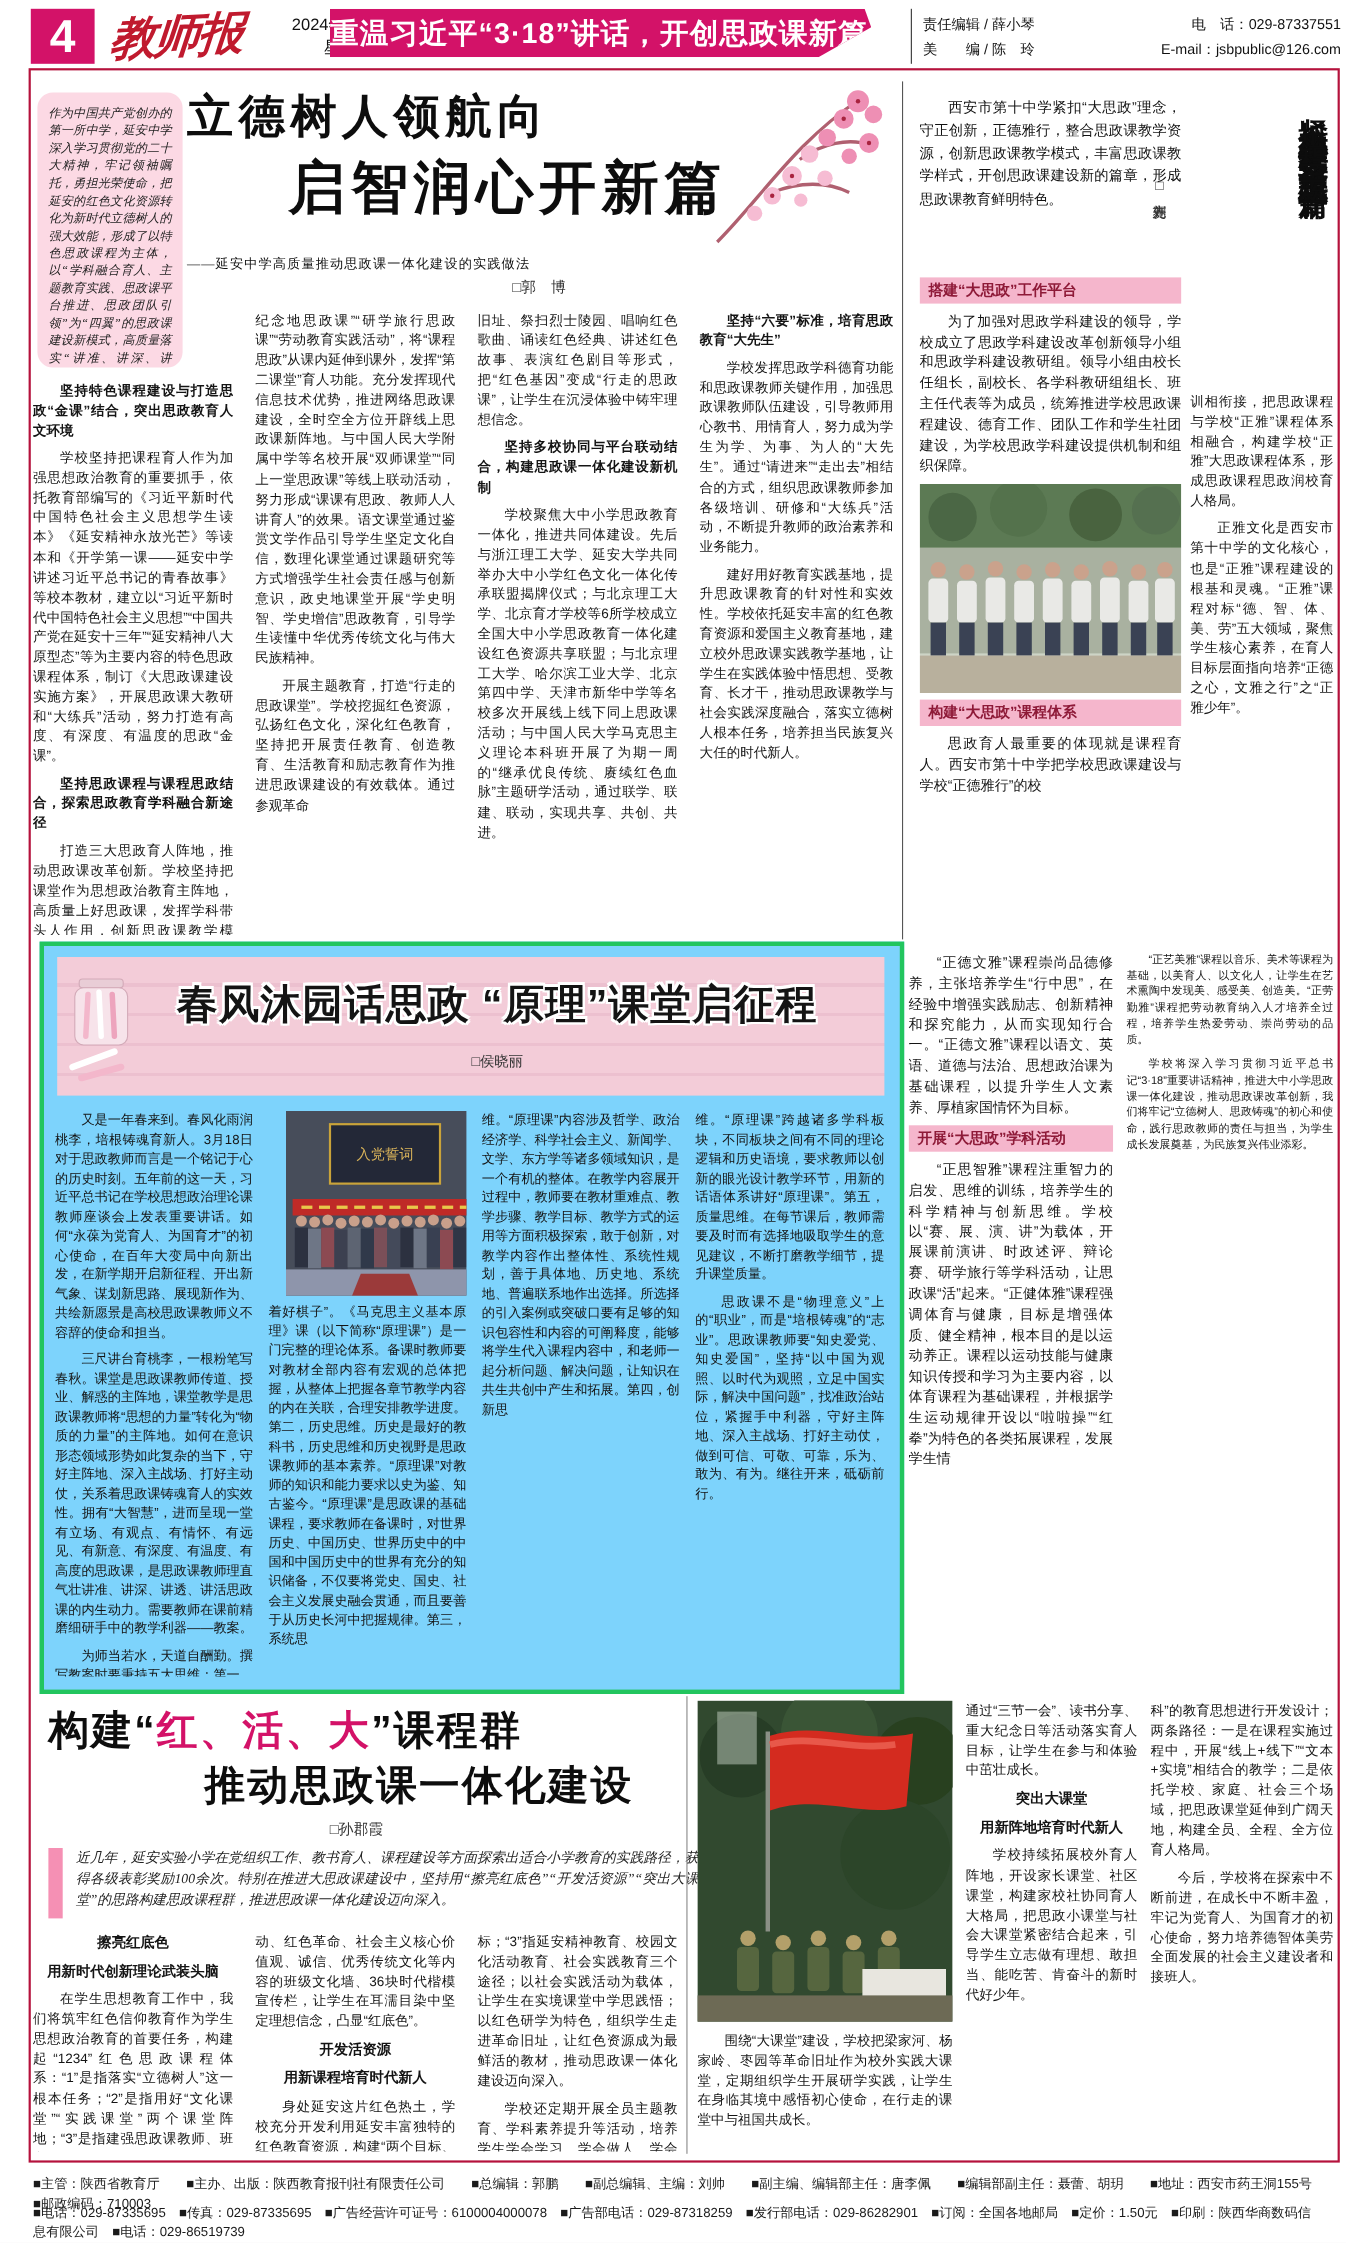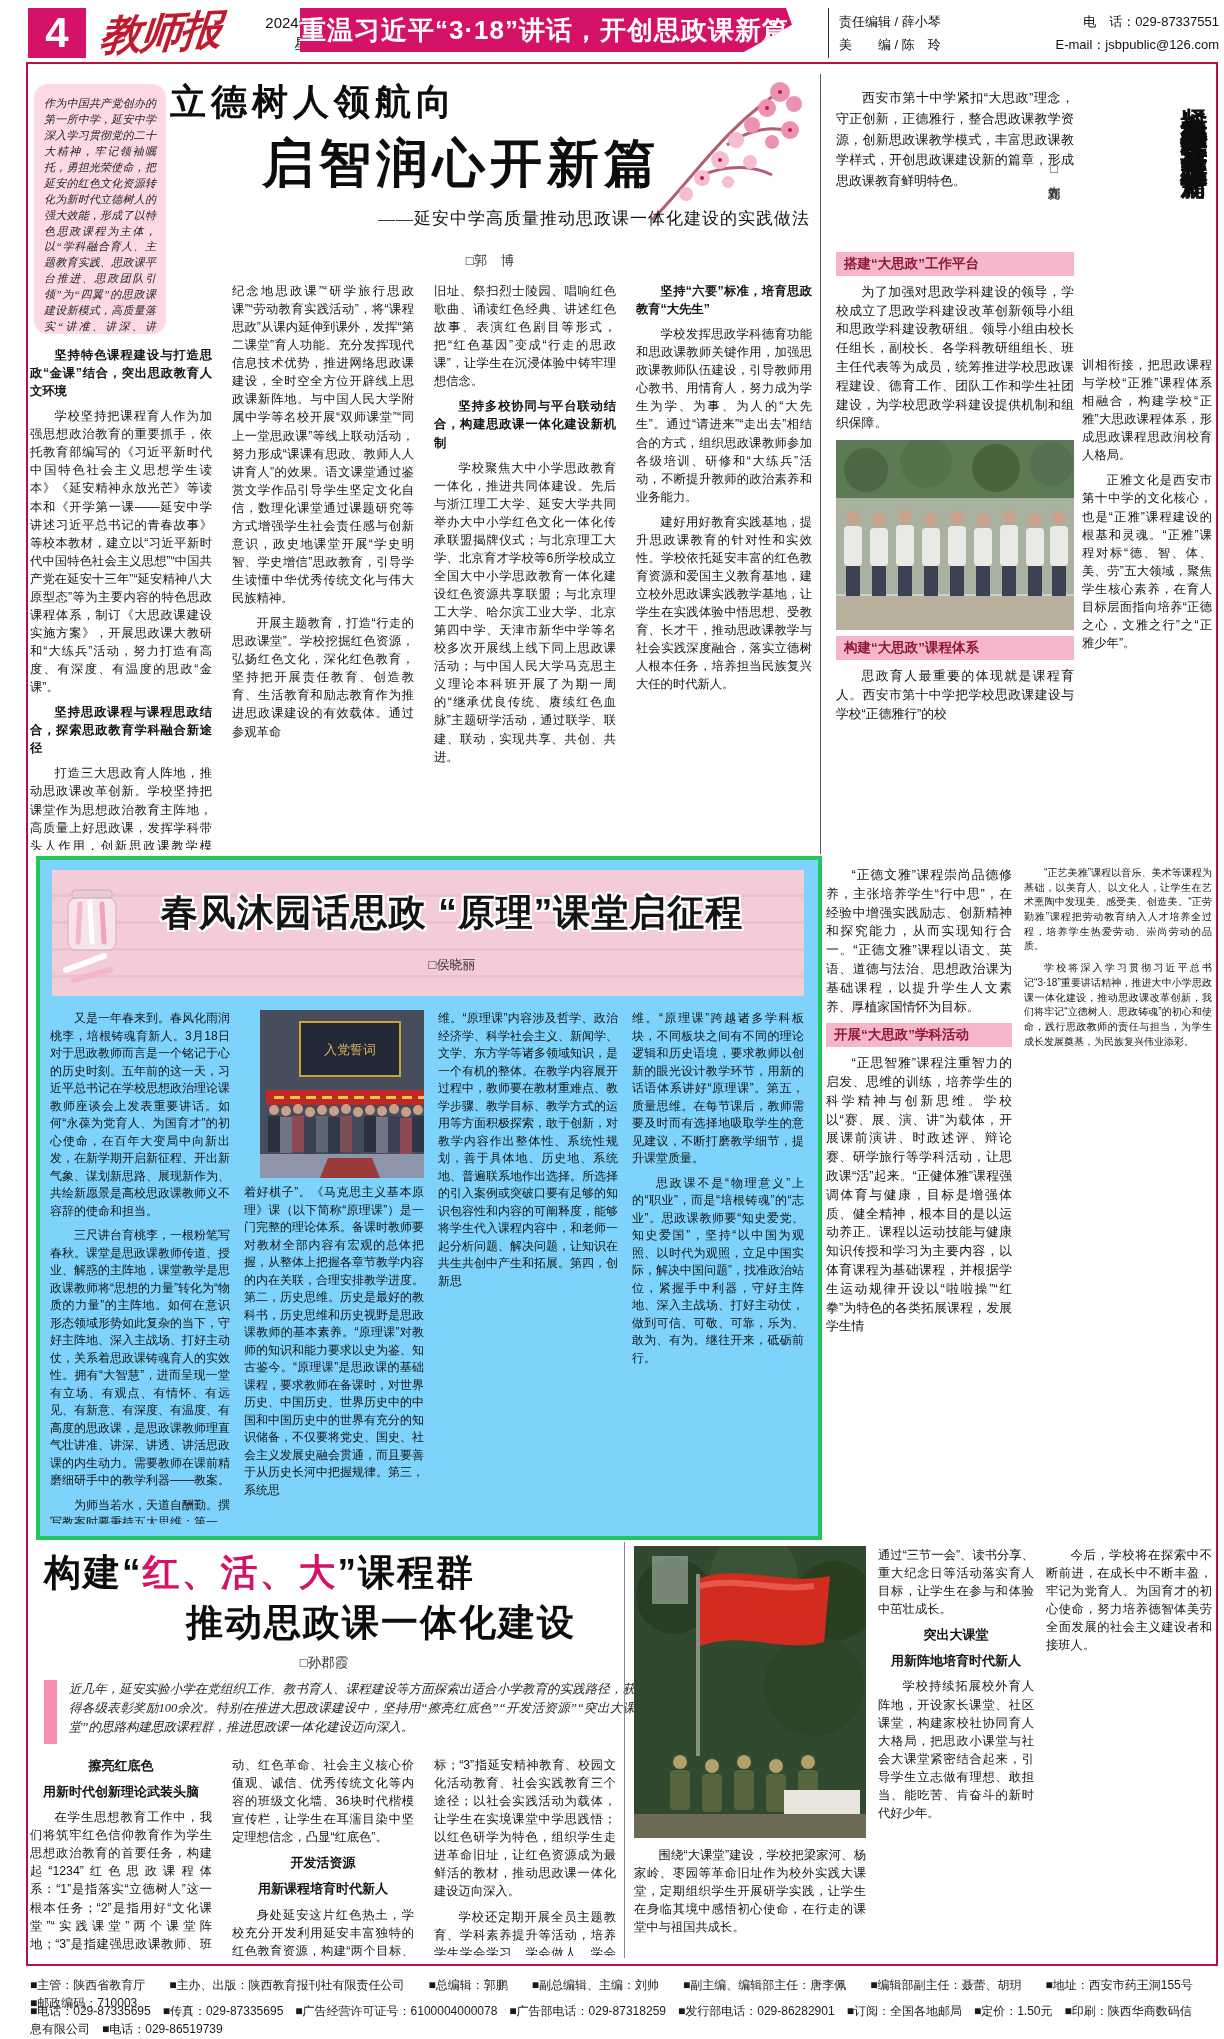"立德树人领航向" .mh1 { font-size: 36px -> 42px }
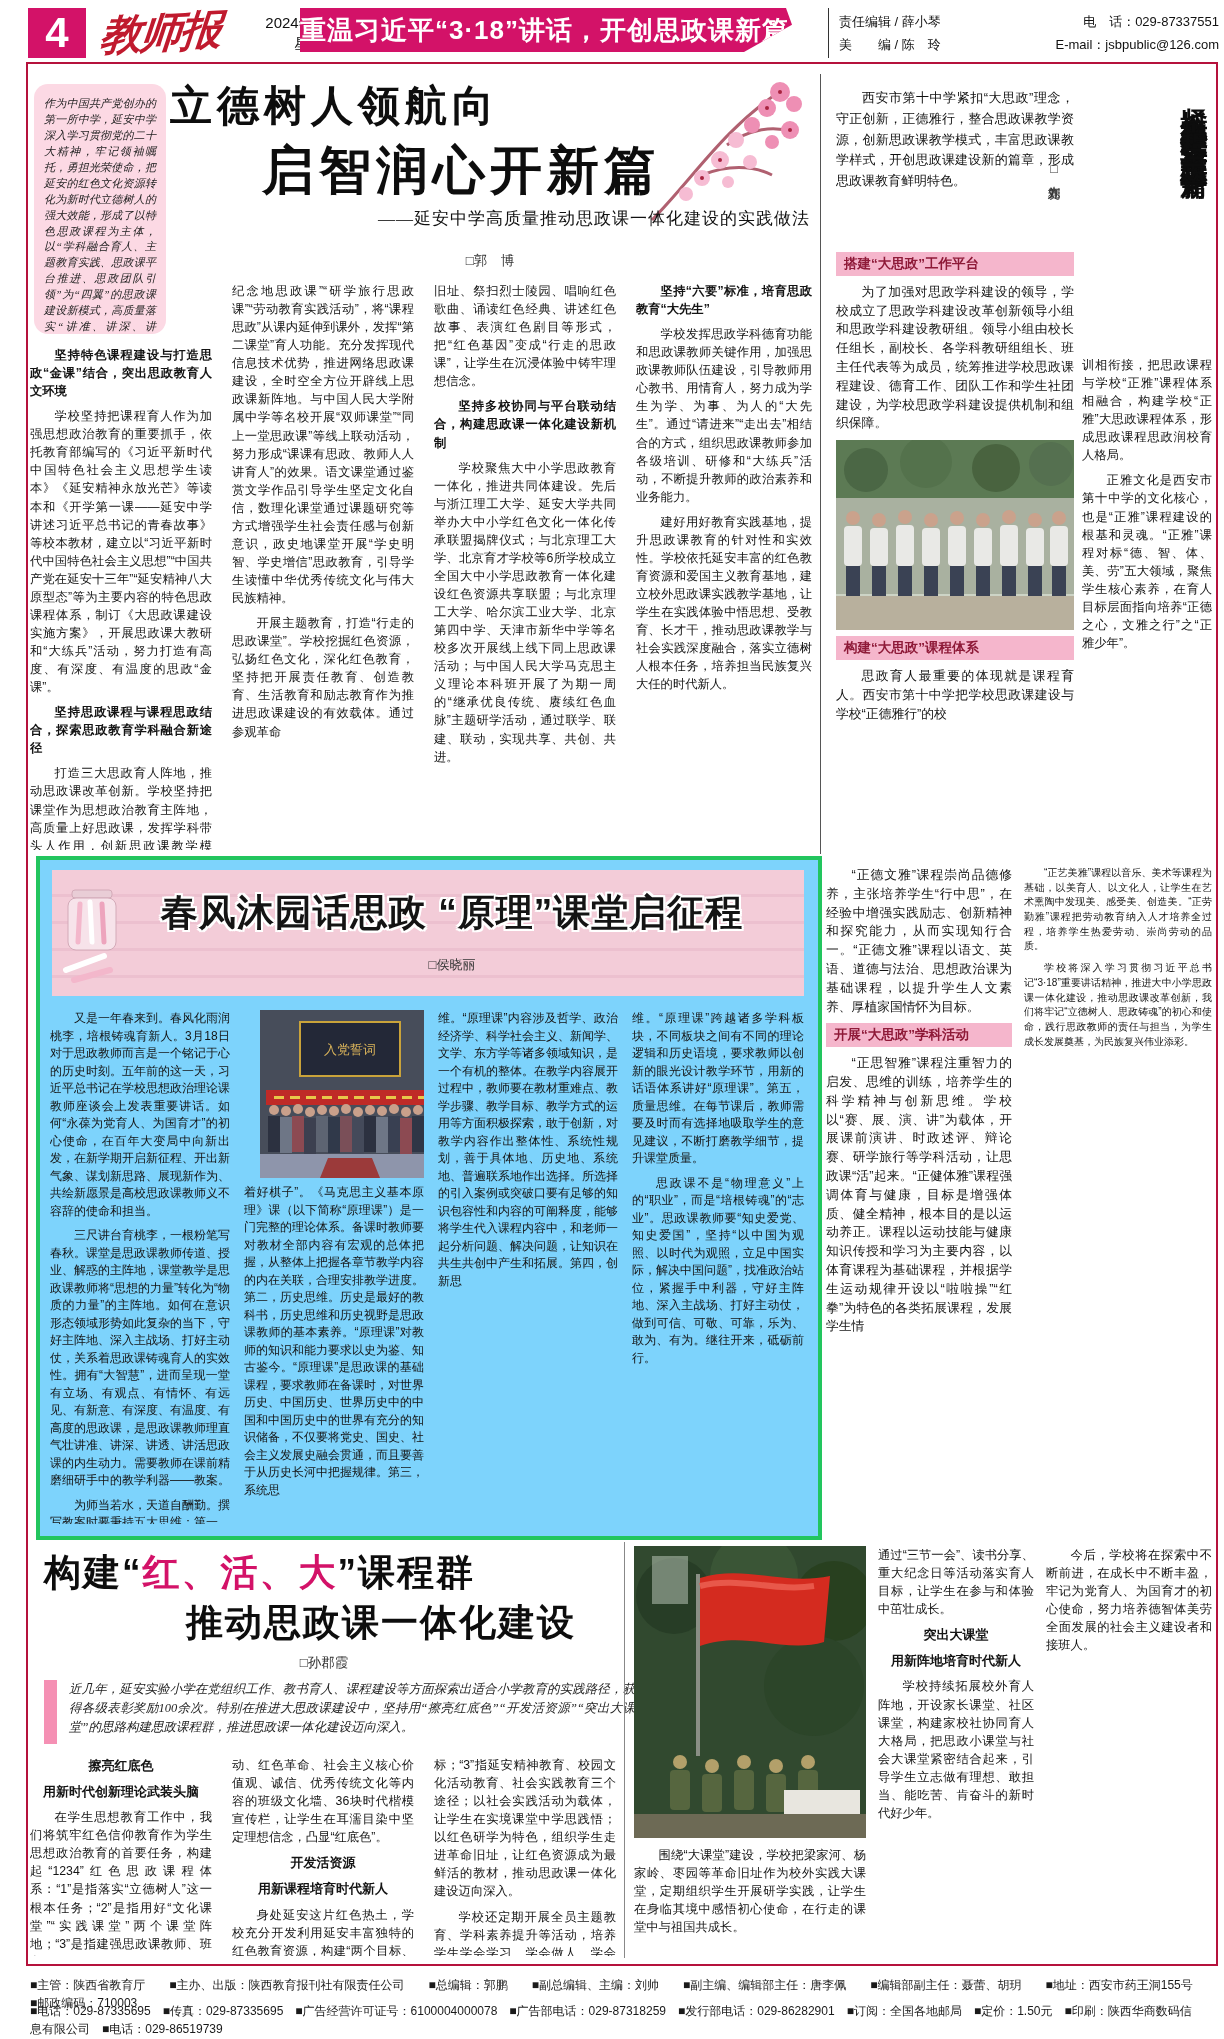"——延安中学高质量推动思政课一体化建设的实践做法" .subtitle { font-size: 17px -> 12px; text-align: right -> left; top: 207px -> 232px }
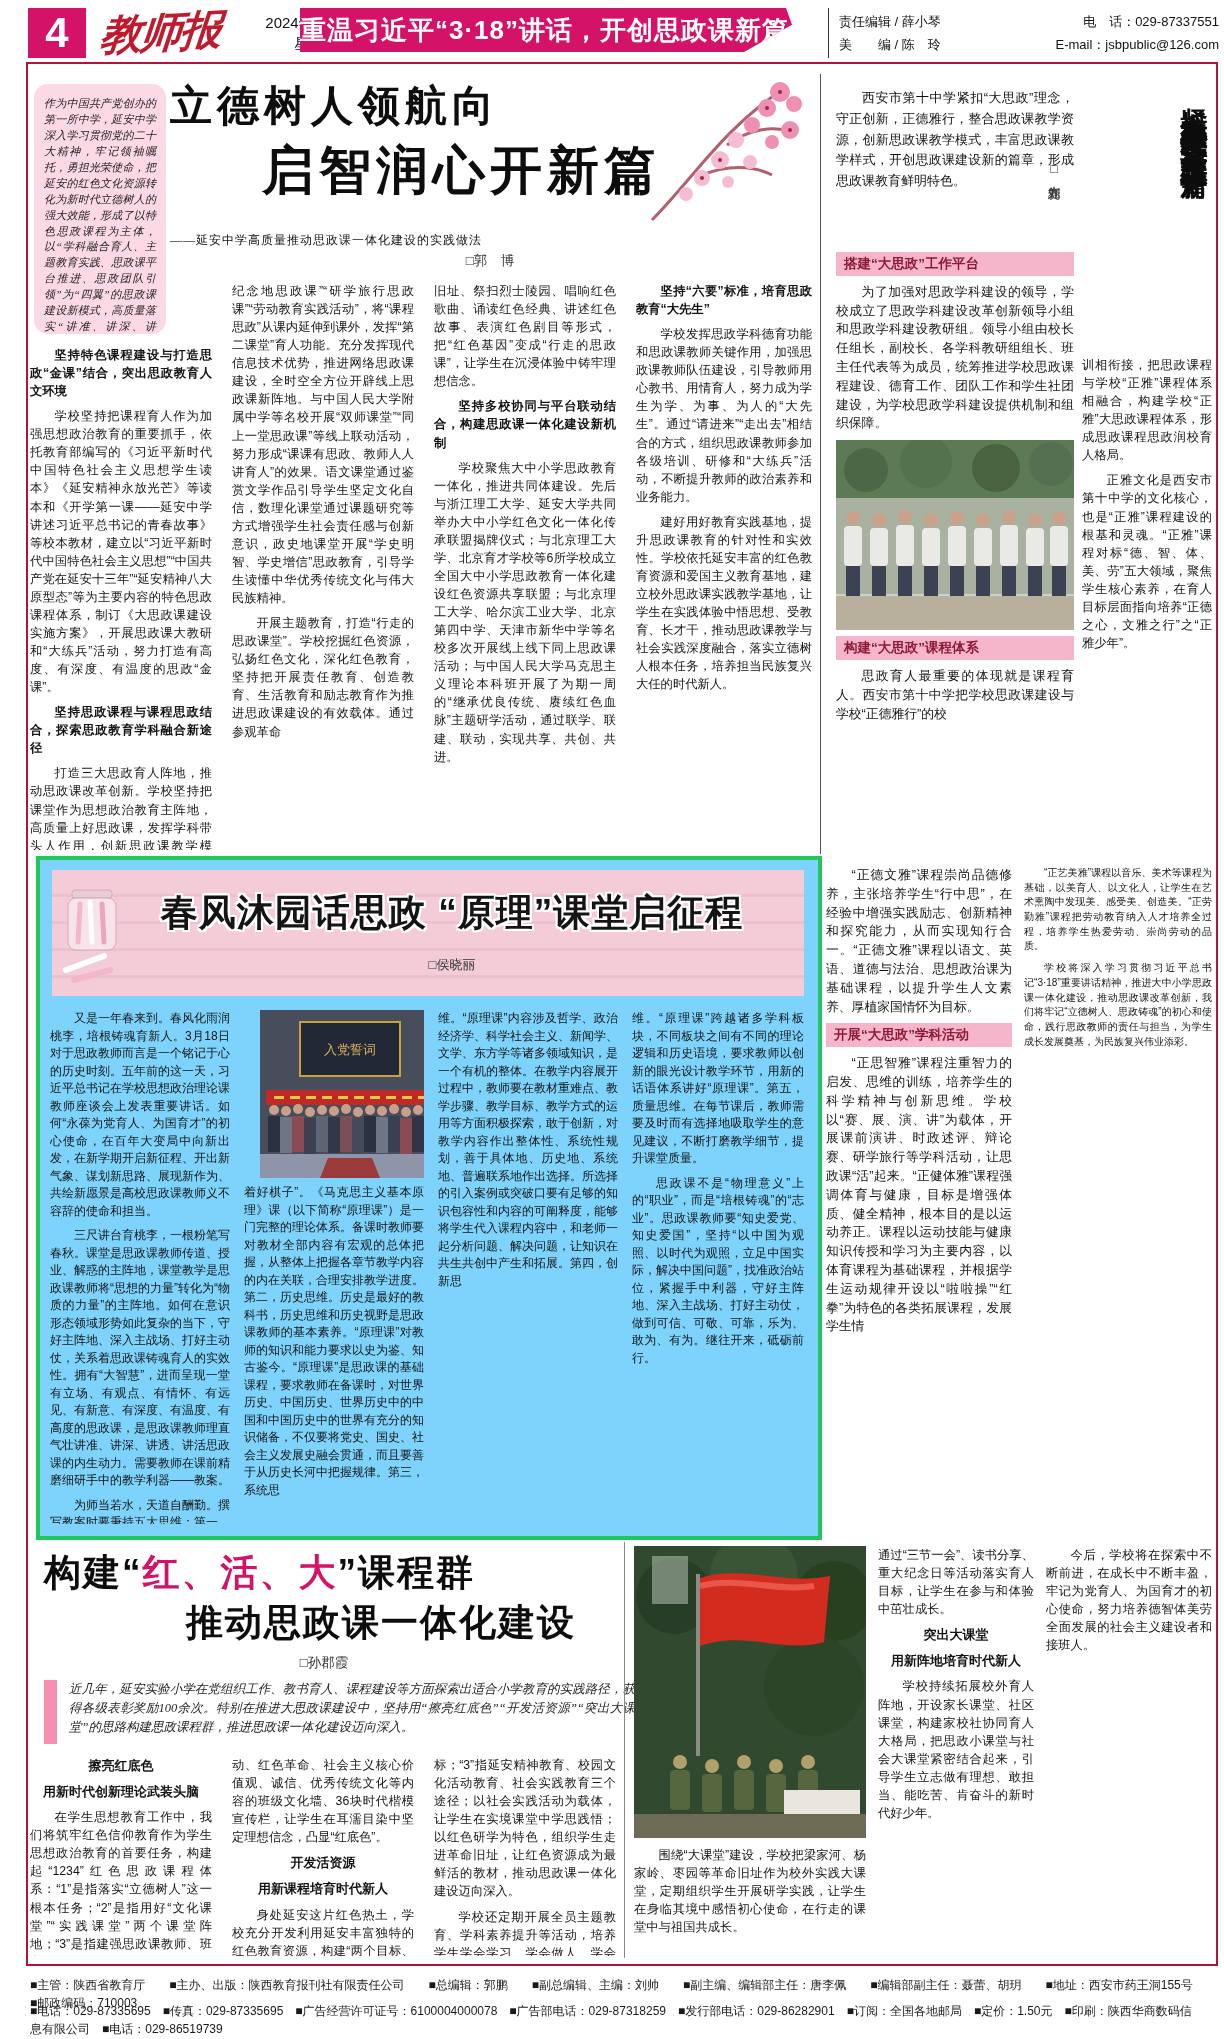"科”的教育思想进行开发设计；两条路径：一是在课程实施过程中，开展“线上+线下”“" p.noind { html: none -> <p>科”的教育思想进行开发设计；两条路径：一是在课程实施过程中，开展“线上+线下”“文本+实境”相结合的教学；二是依托学校、家庭、社会三个场域，把思政课堂延伸到广阔天地，构建全员、全程、全方位育人格局。</p> }
